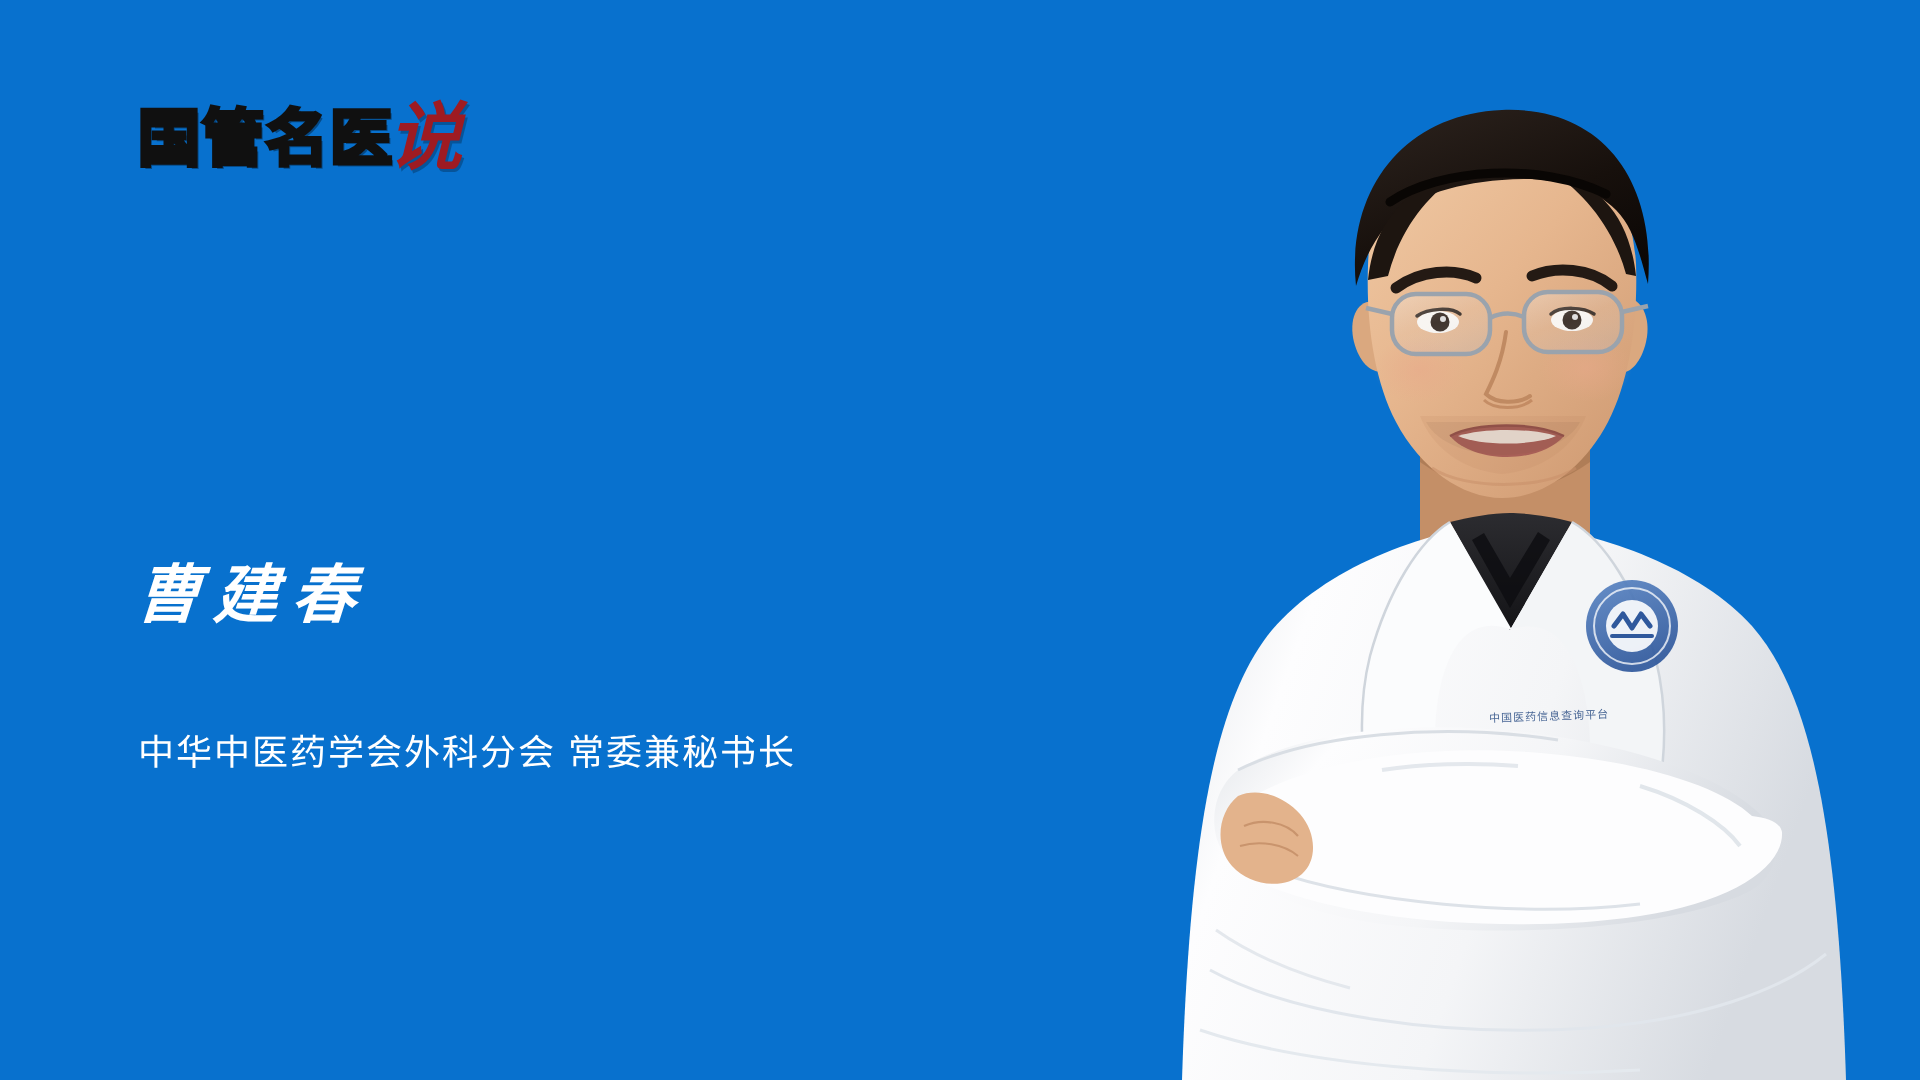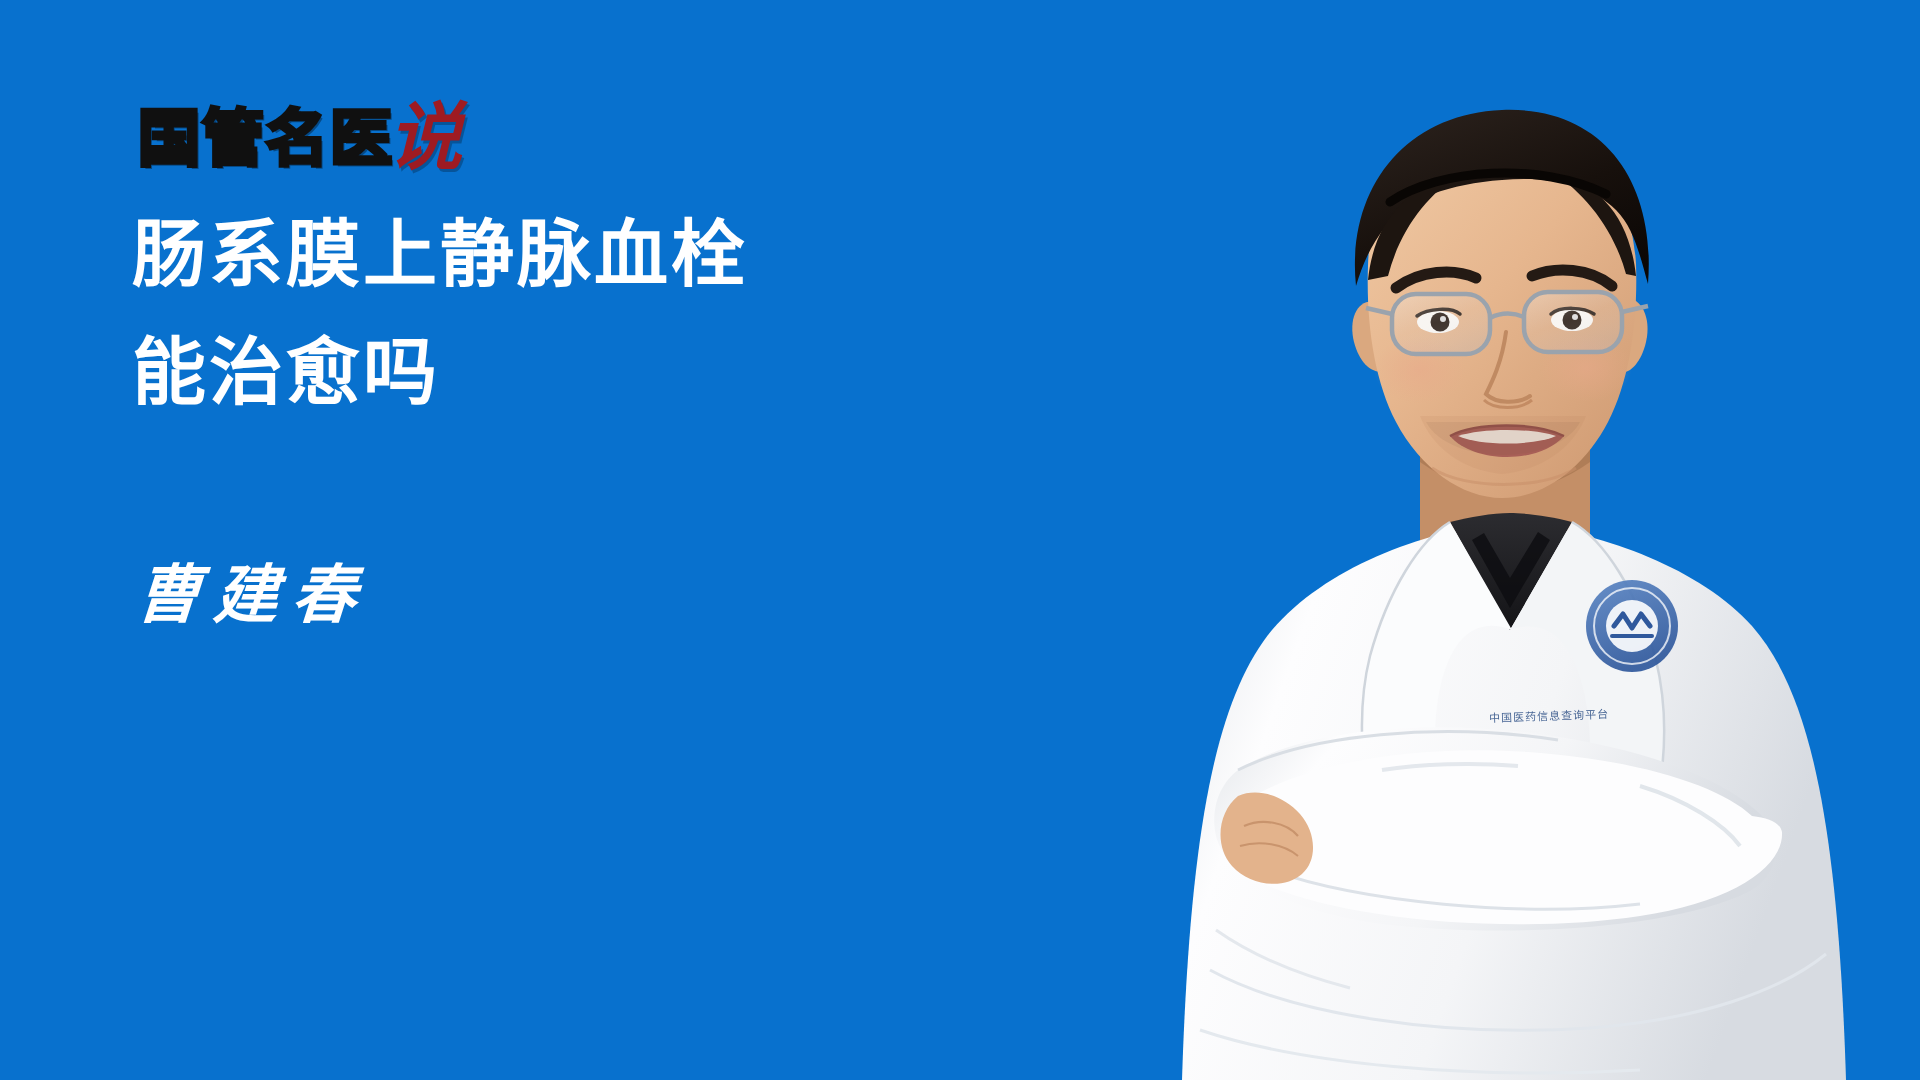"肠系膜上静脉血栓" div { html: <div> <div>肠系膜上静脉血栓</div> <div>能治愈吗</div> </div> -> none }
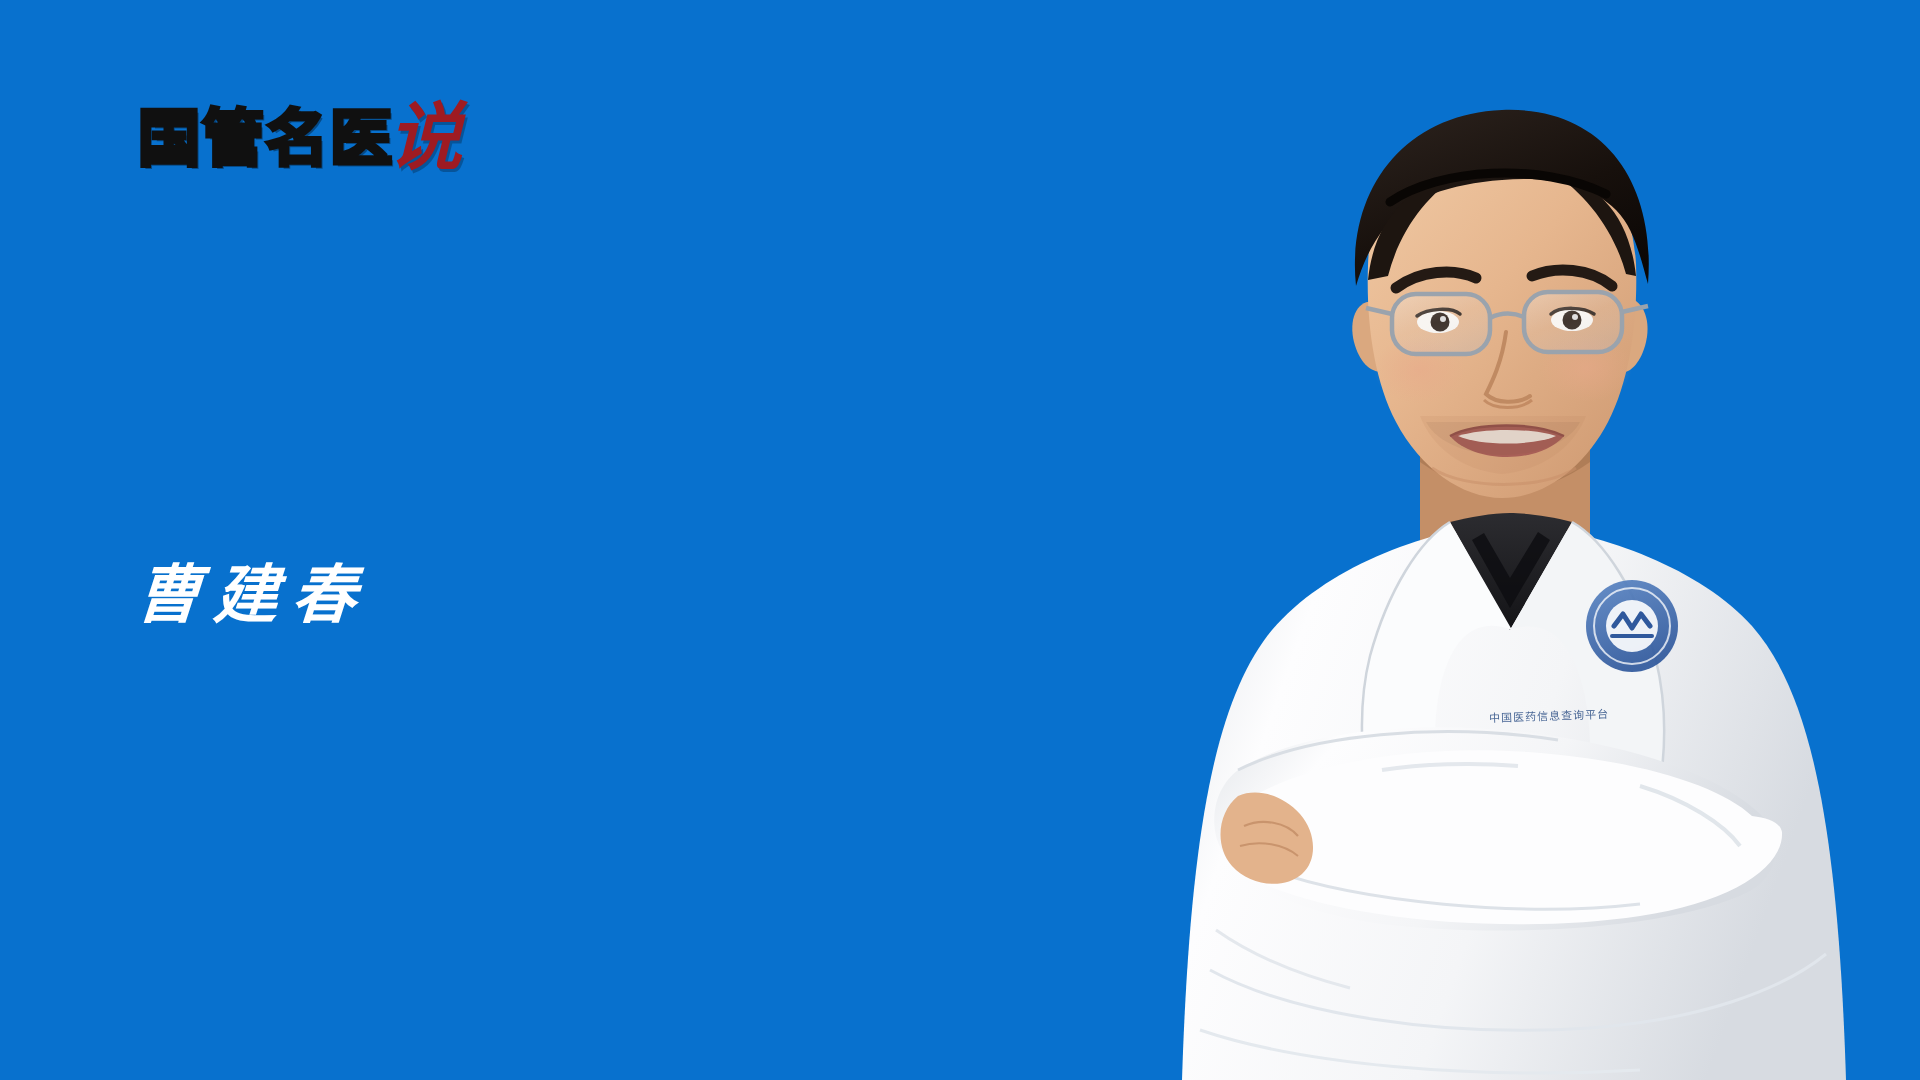"中华中医药学会外科分会 常委兼秘书长" div.cred-line { html: none -> <div>中华中医药学会外科分会 常委兼秘书长</div> }
